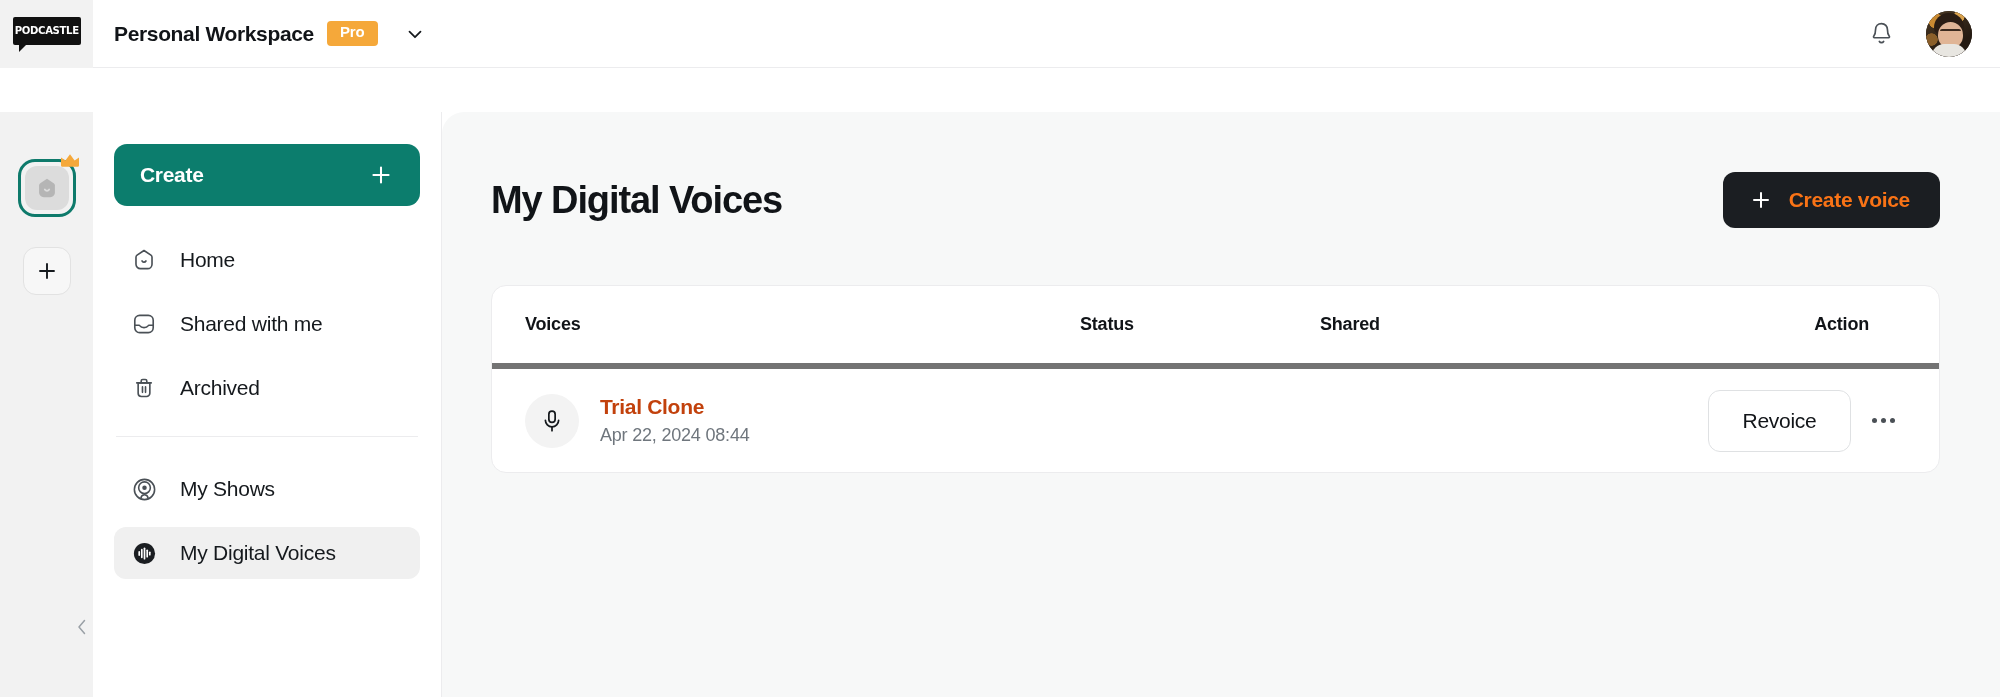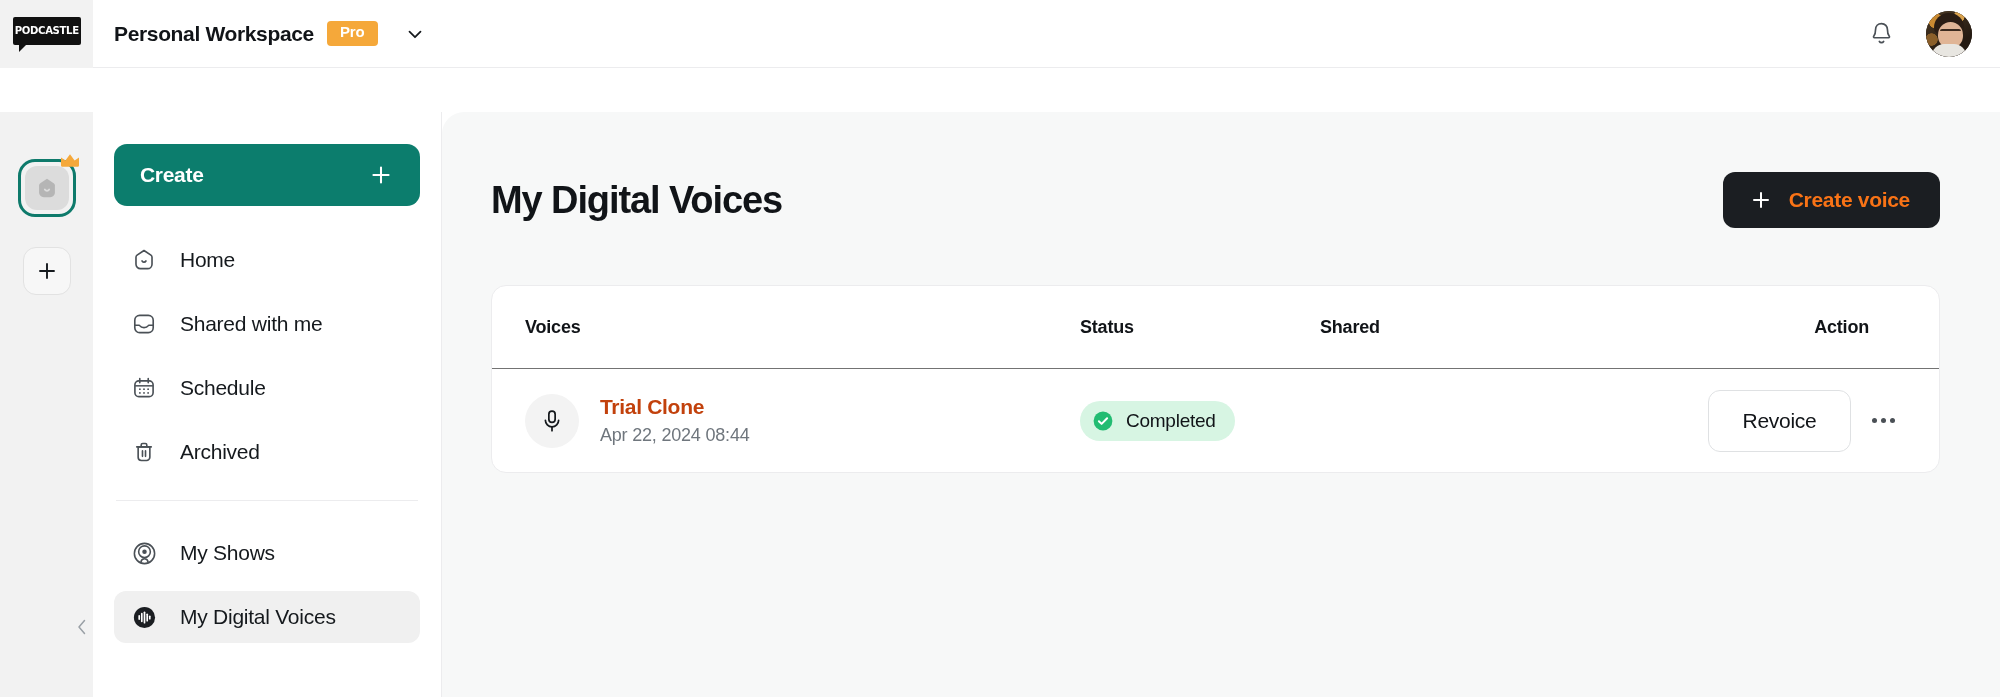"Voices" .thead { border-bottom: 1px solid #737373 -> 6px solid #737373 }
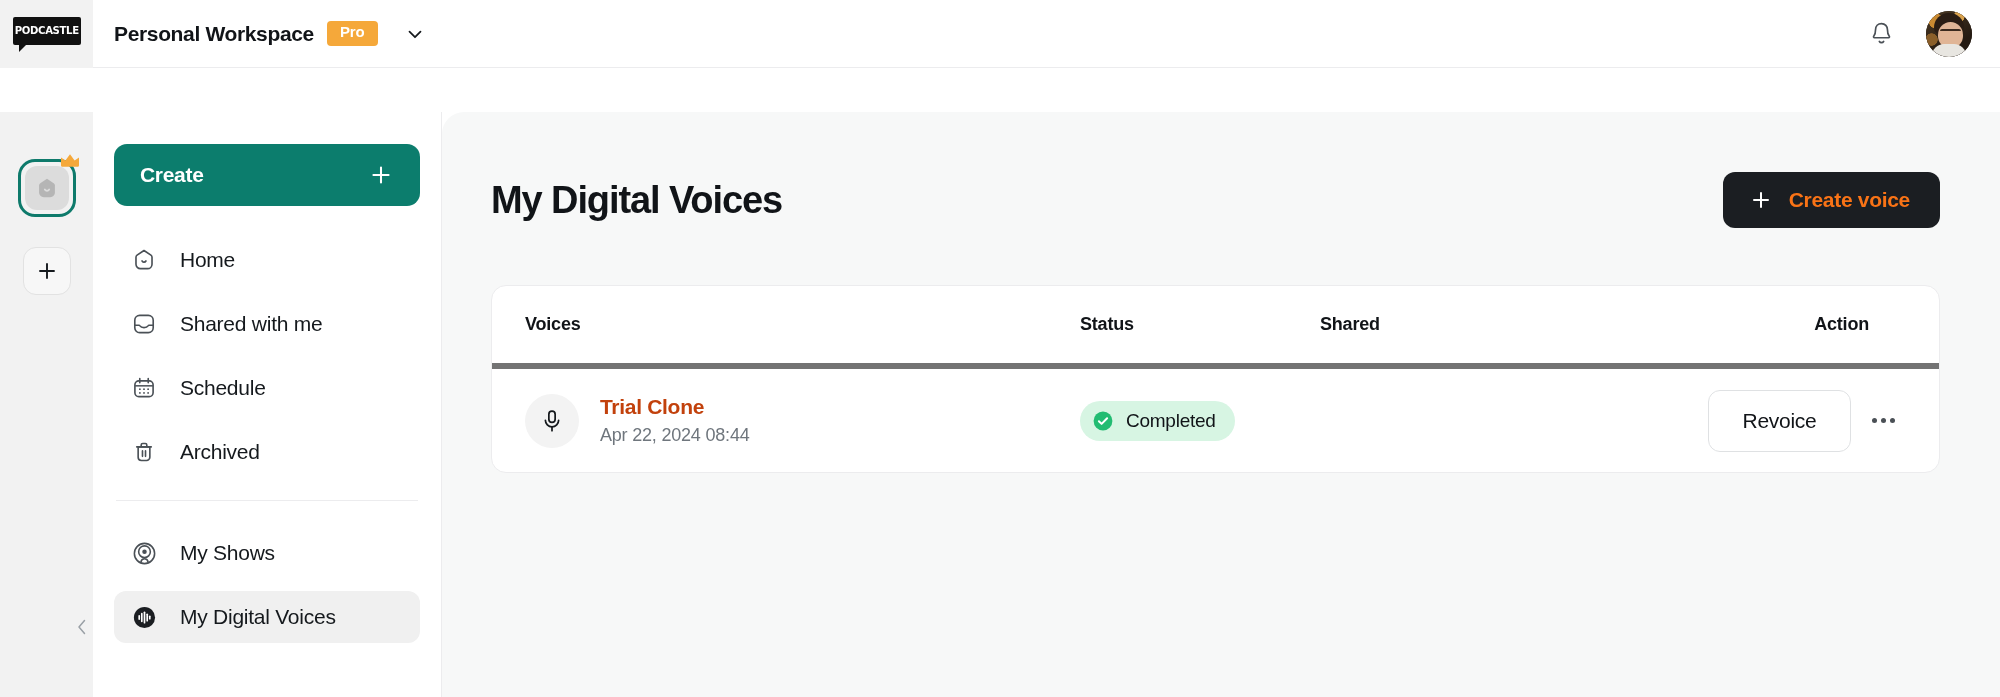"Schedule" div.nav-item { html: <div> <span> <svg> <rect></rect> <path></path> <path></path> <g> <circle></circle> <circle></circle> <circle></circle> <circle></circle> <circle></circle> <circle></circle> </g> </svg> </span> <span>Schedule</span> </div> -> none }
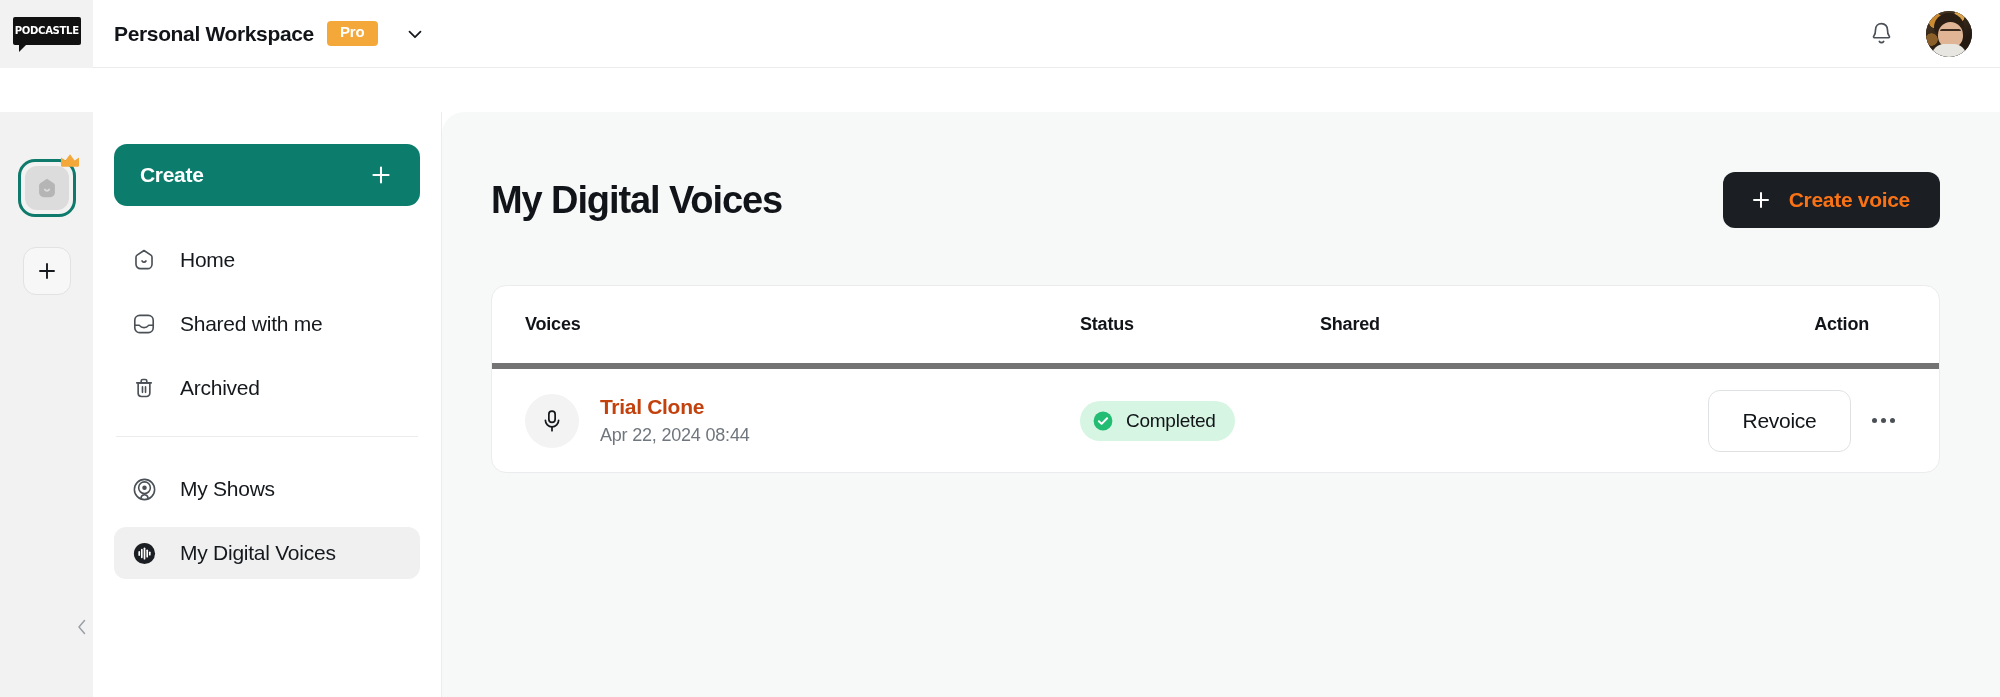"Completed" div.c-status { html: <div> <span> <span> <svg> <circle></circle> <path></path> </svg> </span> <span>Completed</span> </span> </div> -> none }
